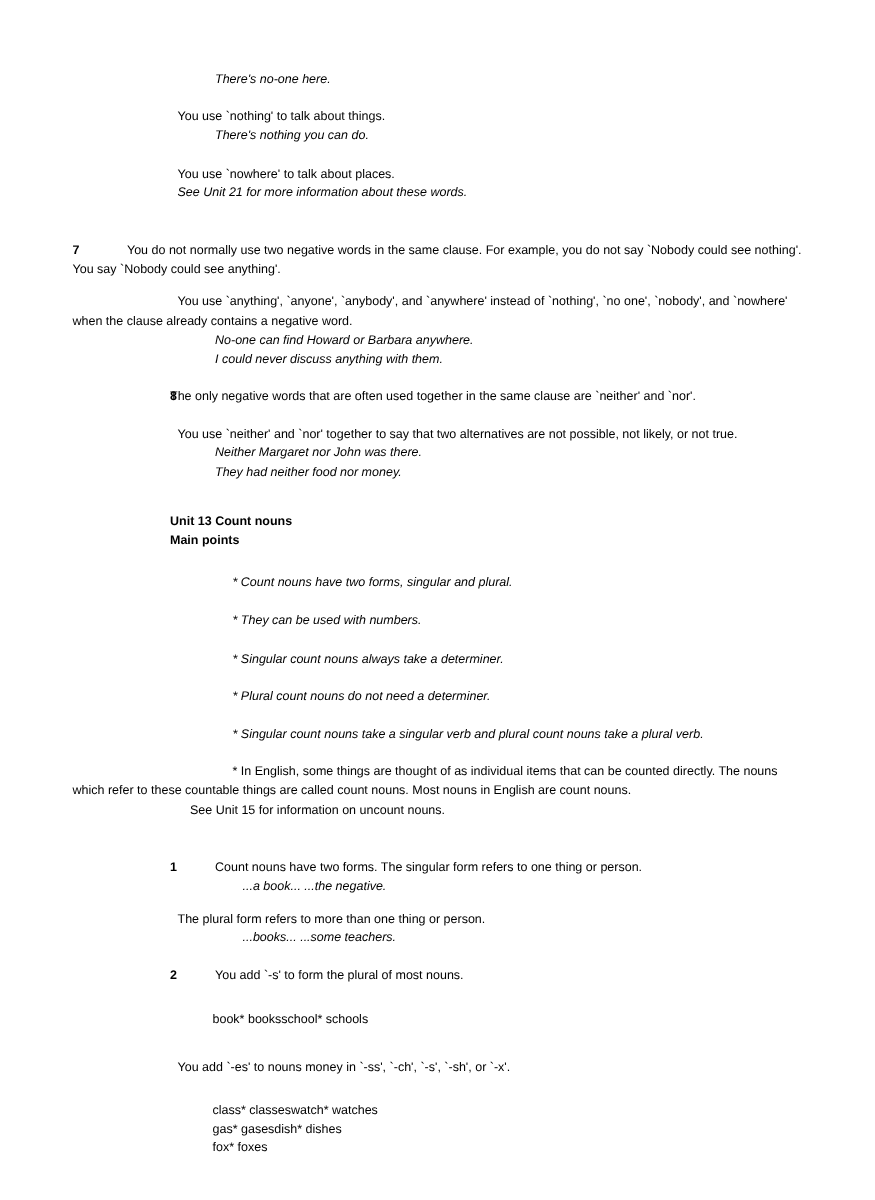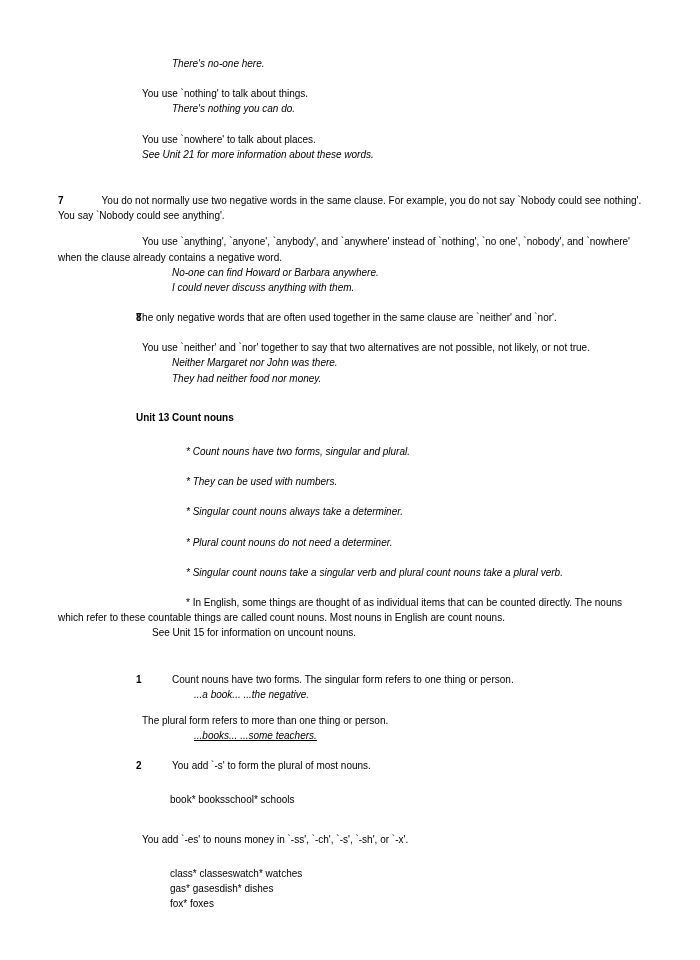"Main points" div.blk { html: none -> <div>Main points</div> }
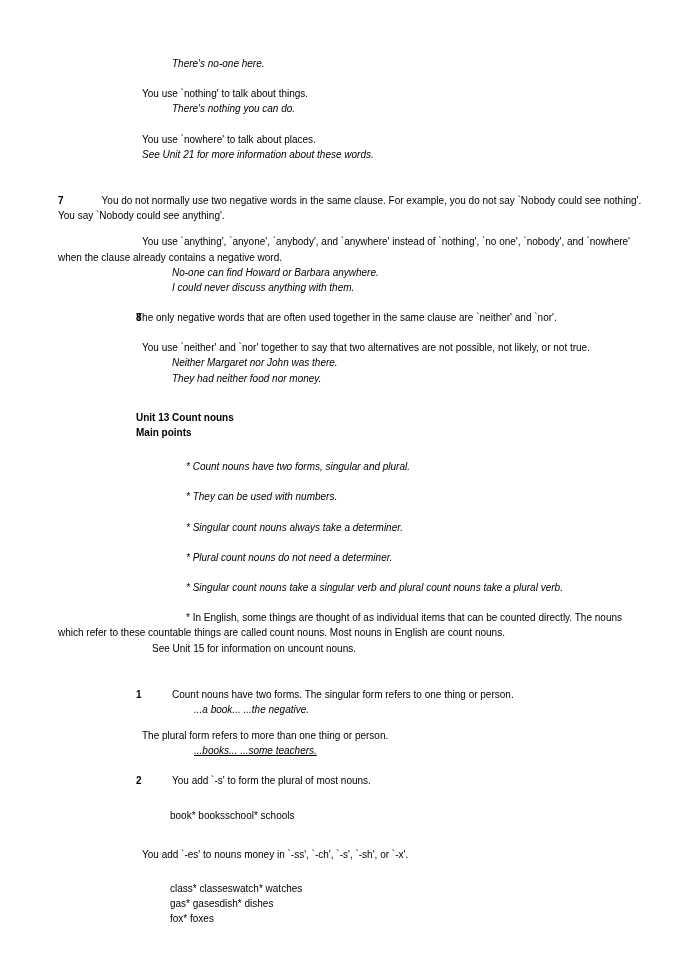"...books... ...some teachers." div.blk { text-decoration: underline -> none }
